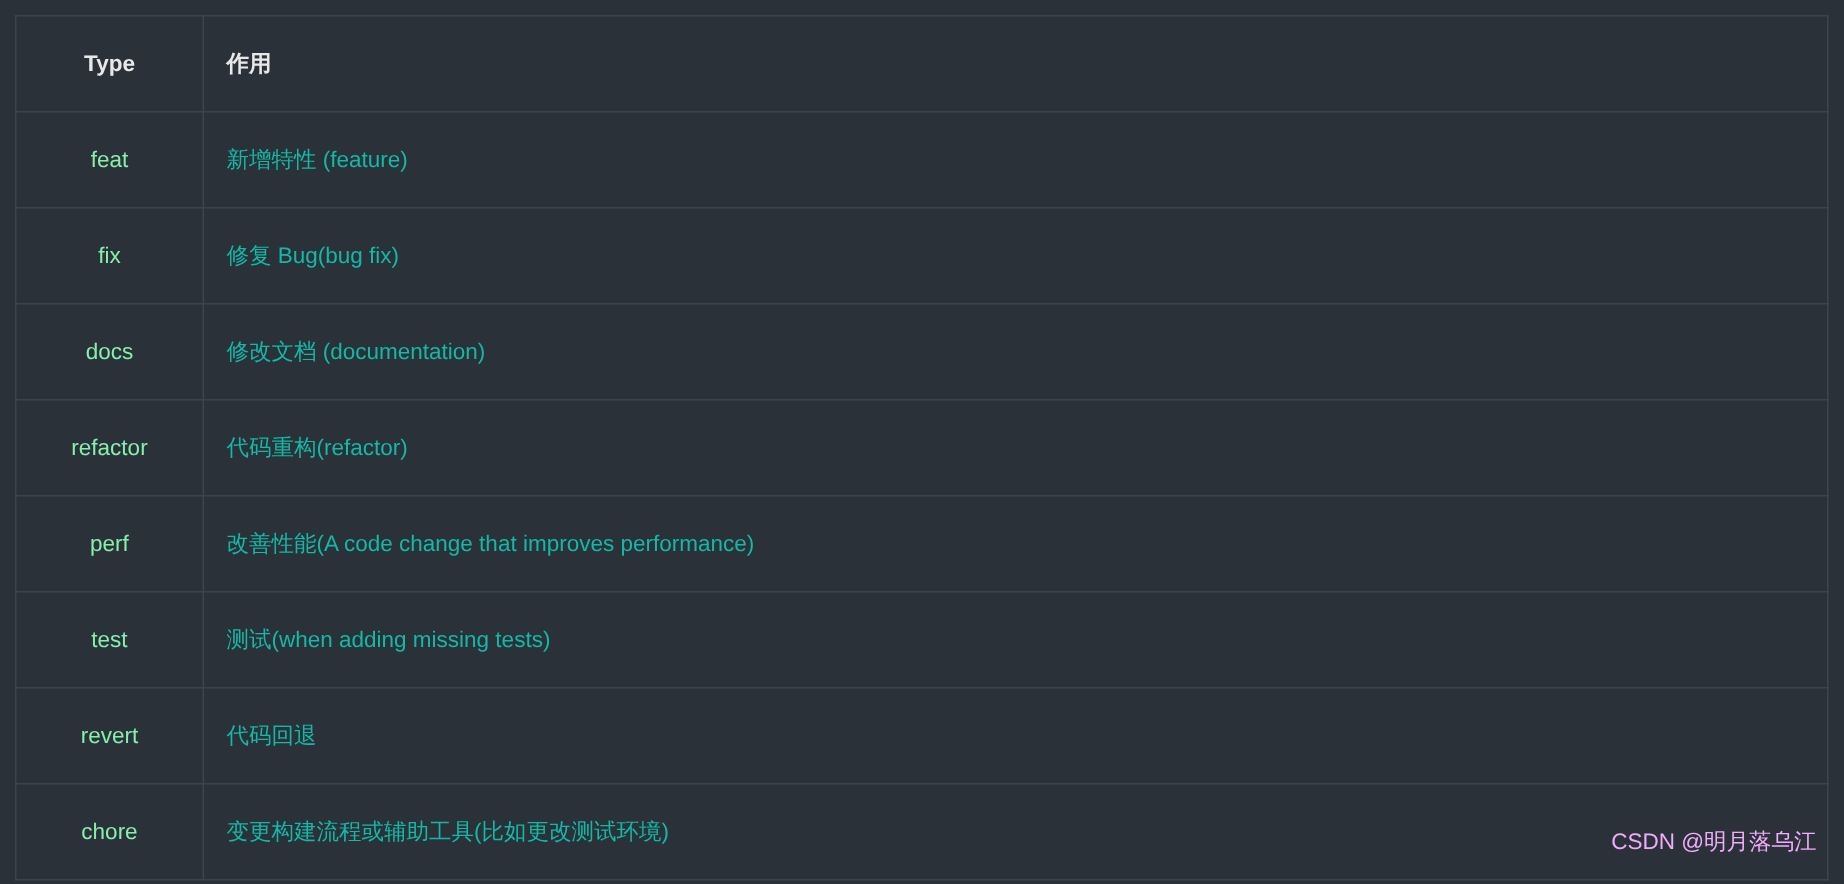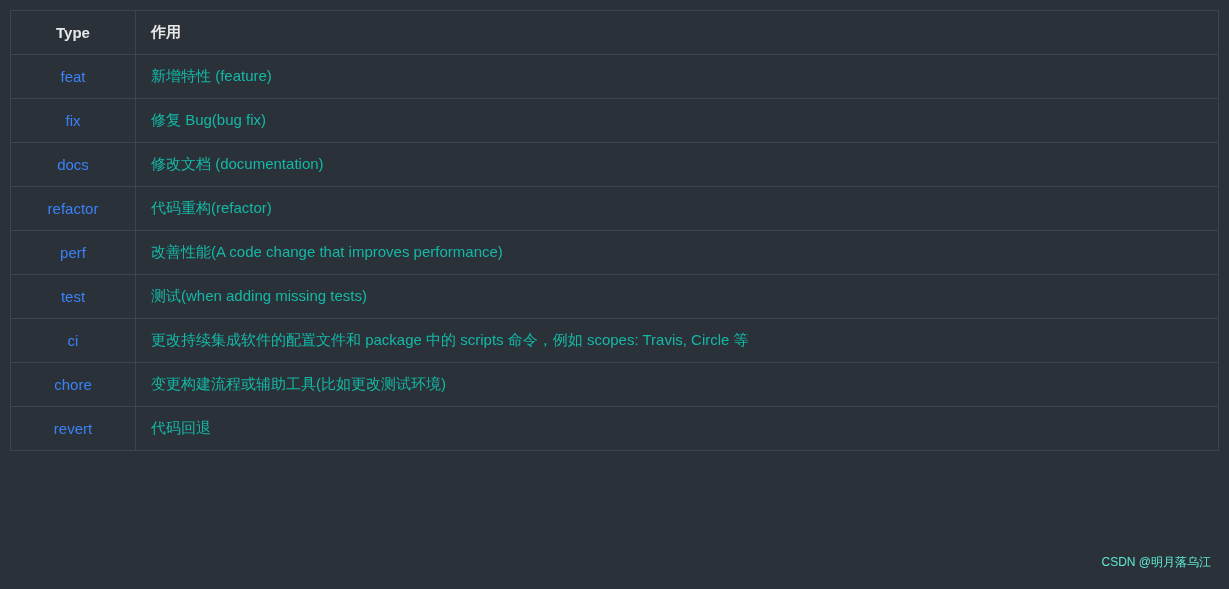"Type" th, td { padding: 12px 15px -> 22px 15px }
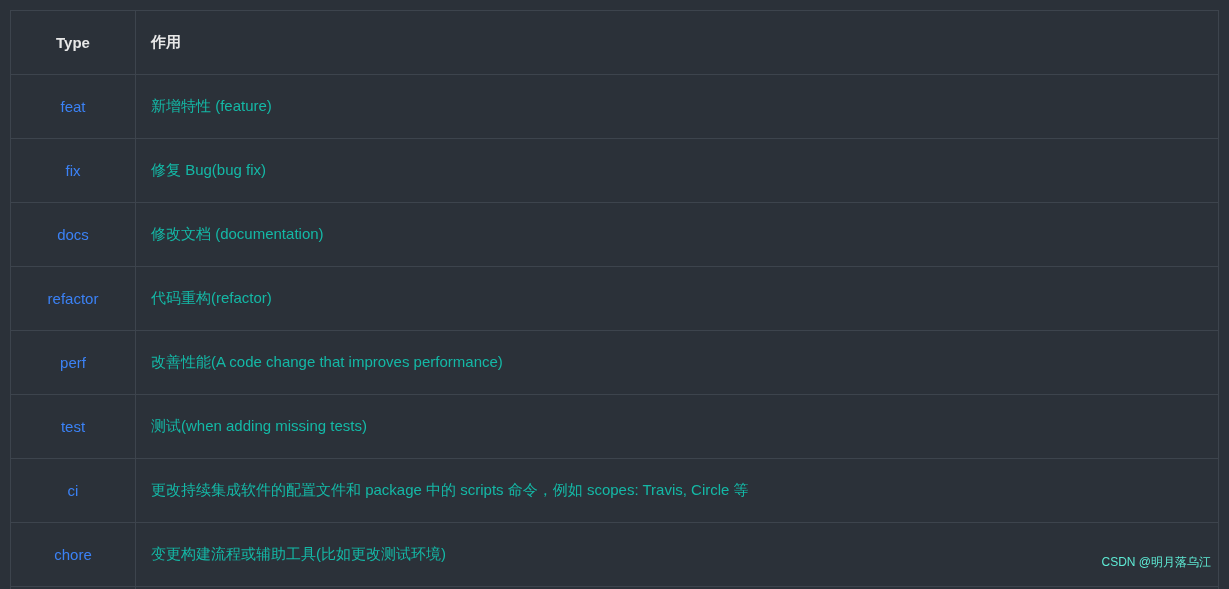"feat" td:first-child { color: #3b82f6 -> #86efac }
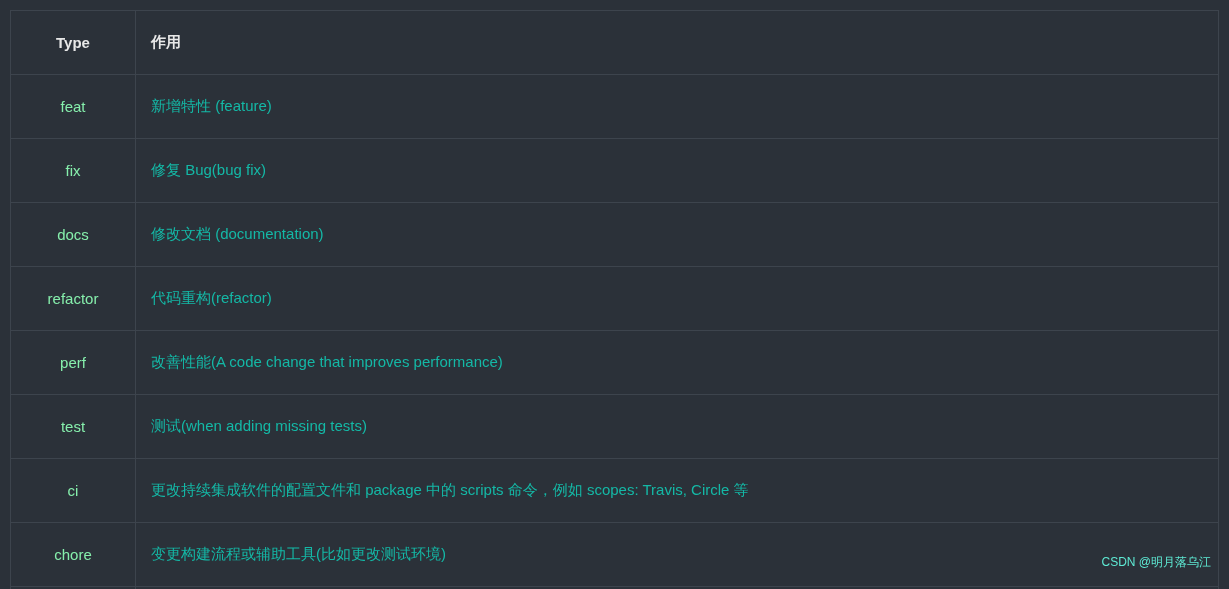"ci" tr { html: <tr> <td>ci</td> <td>更改持续集成软件的配置文件和 package 中的 scripts 命令，例如 scopes: Travis, Circle 等</td> </tr> -> none }
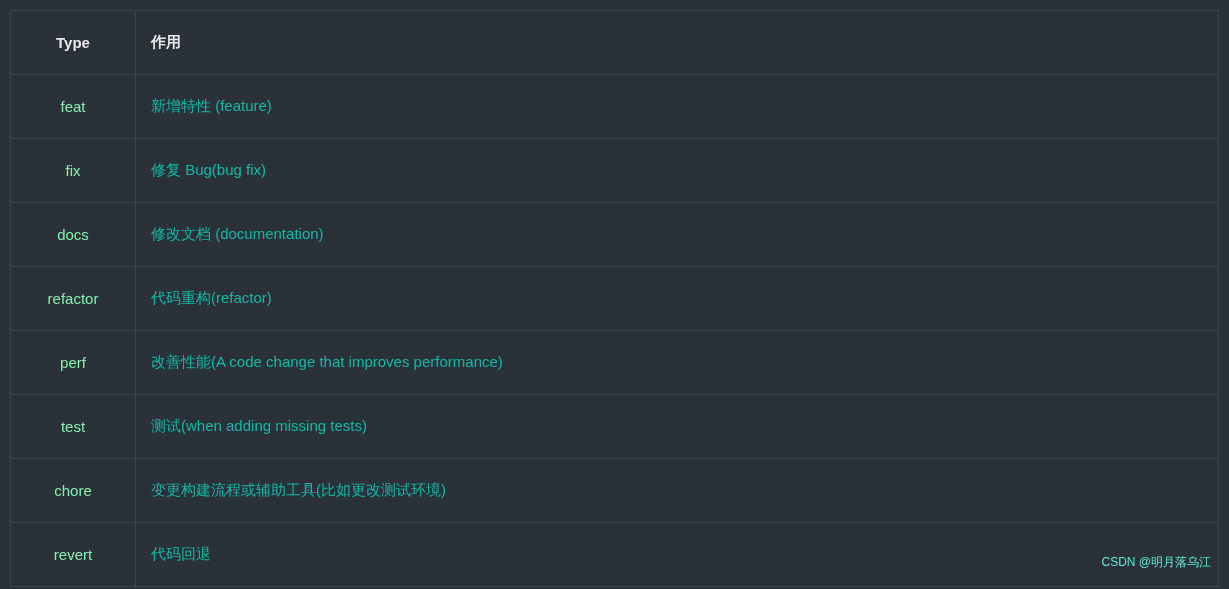"chore" tr { order: before "revert" -> after "revert" }
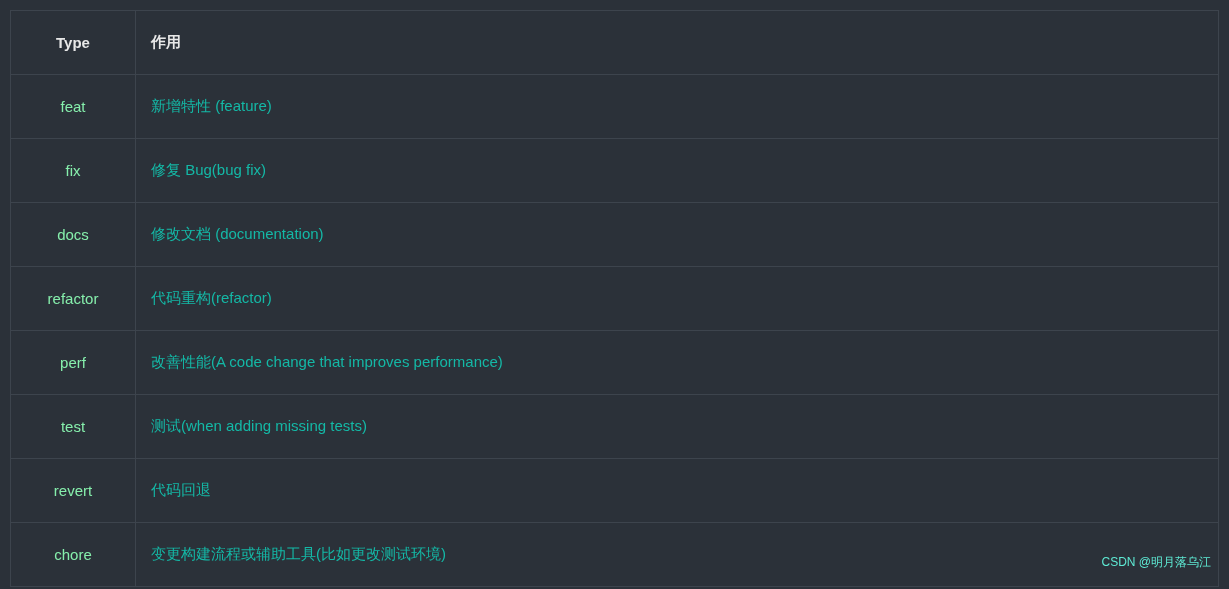"CSDN @明月落乌江" .watermark { color: #5eead4 -> #f0abfc; font-size: 12px -> 15px }
